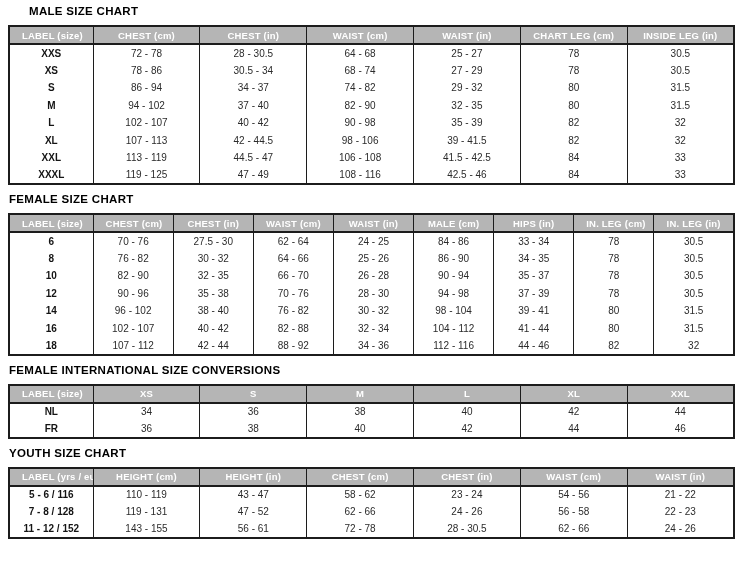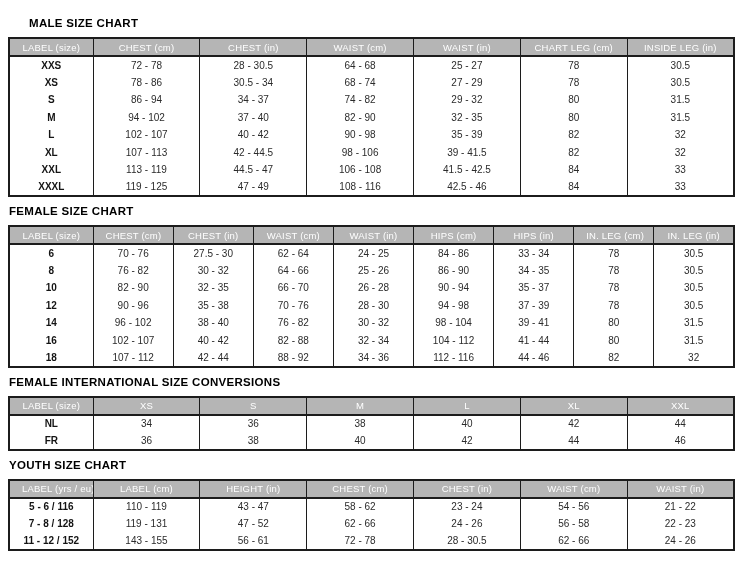"MALE SIZE CHART" section:first-of-type h2.section-title { margin-top: 12px -> 0 }
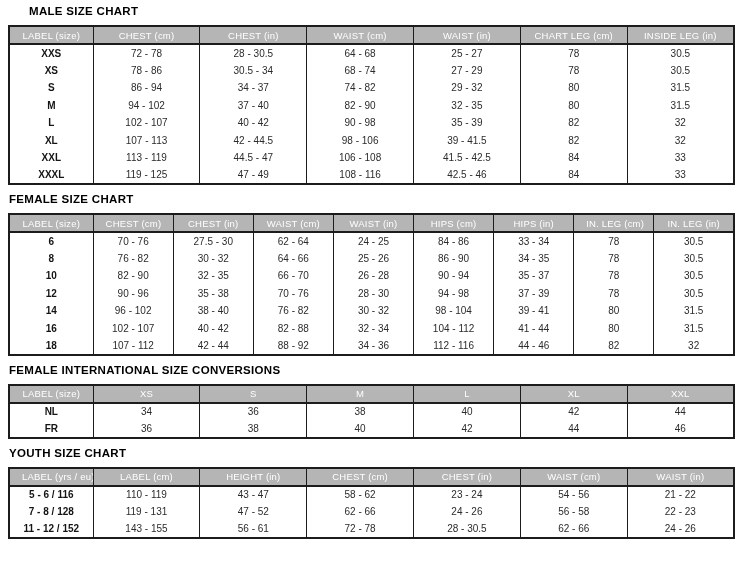"LABEL (size)" table.size-table th.col-header { font-weight: normal -> bold }
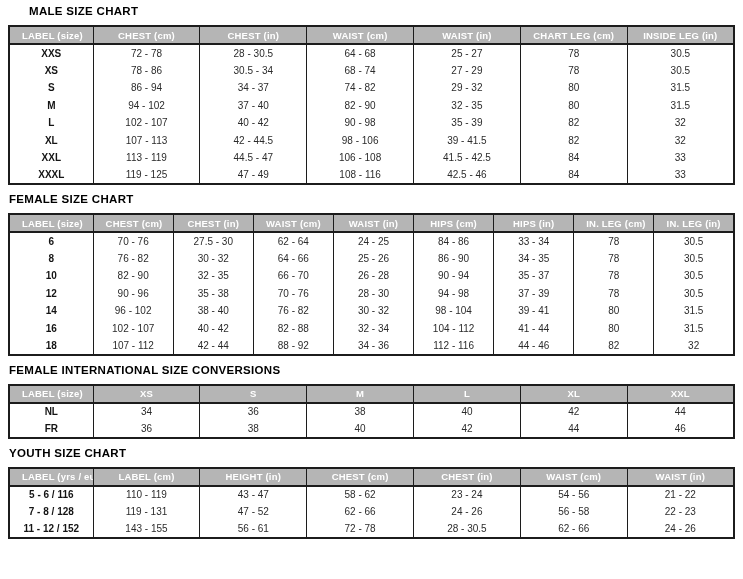"HIPS (cm)" th.col-header { text: HIPS -> MALE }
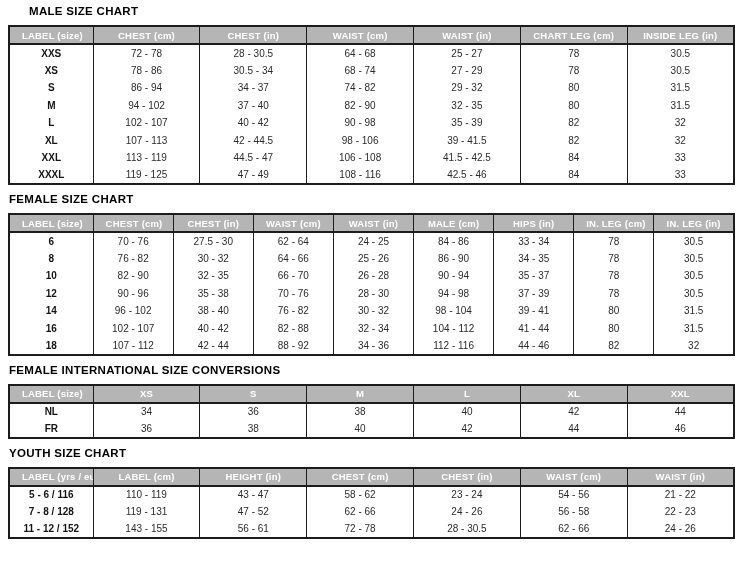"LABEL (cm)" th.col-header { text: LABEL -> HEIGHT }
